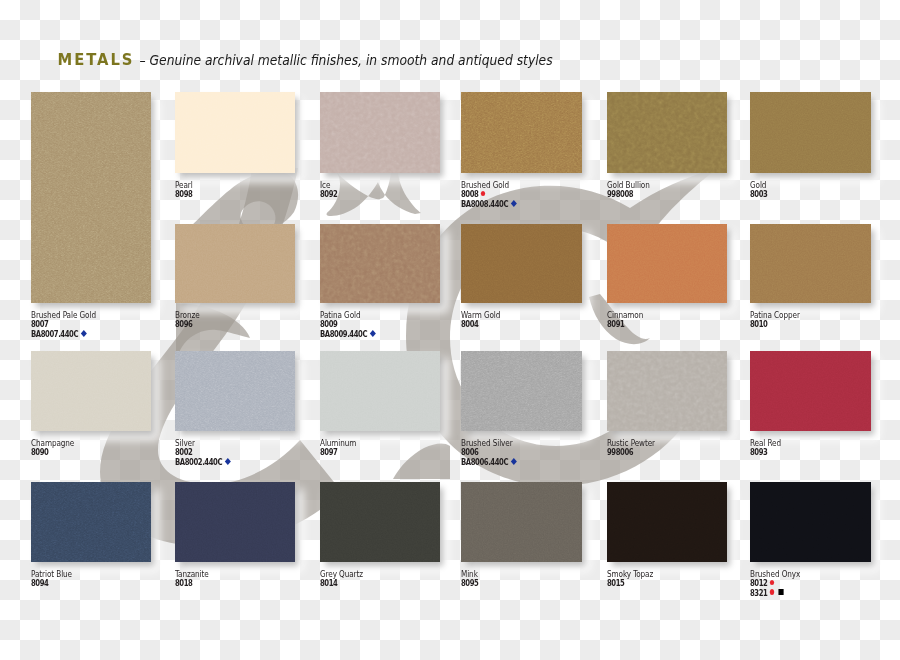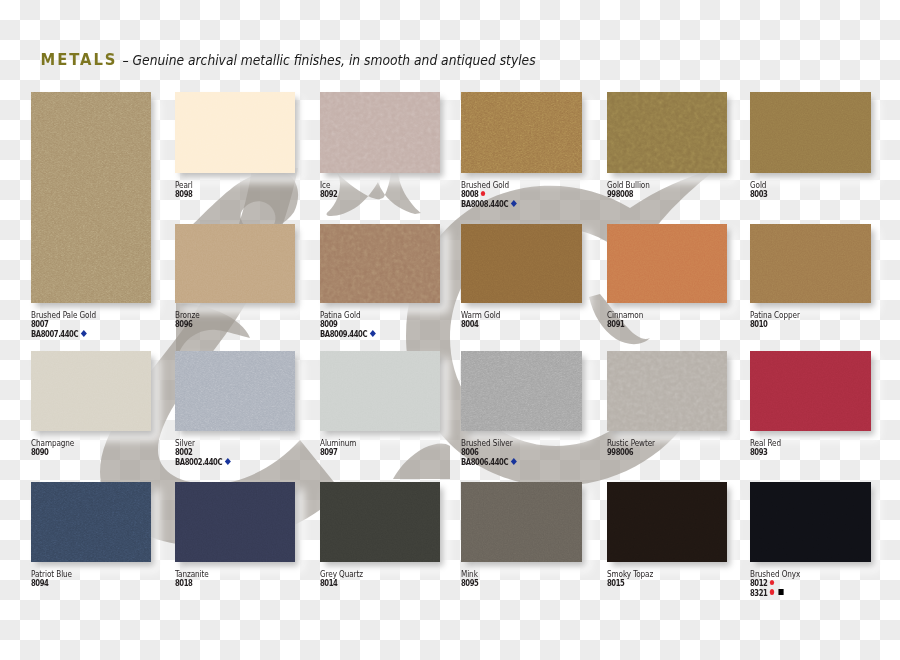"METALS" span.kw { margin-left: none -> 17px }
